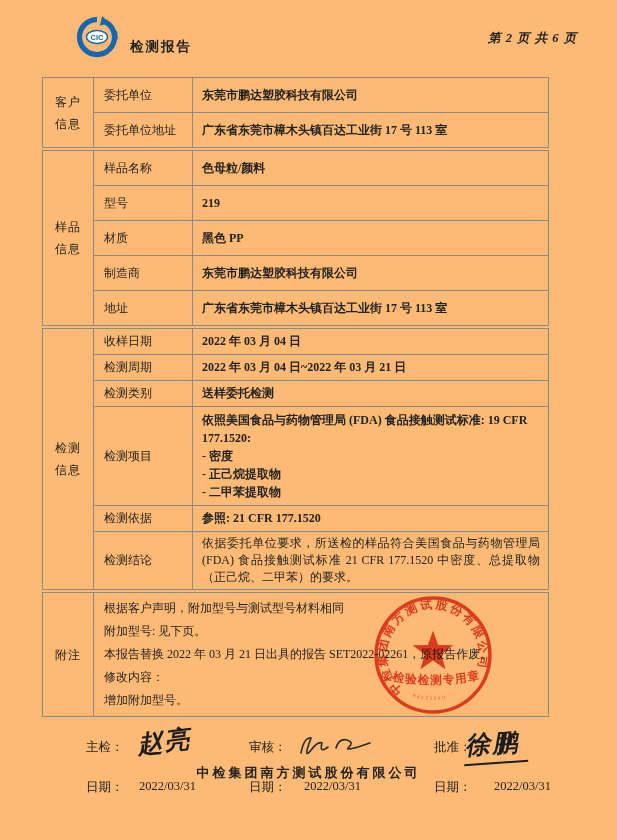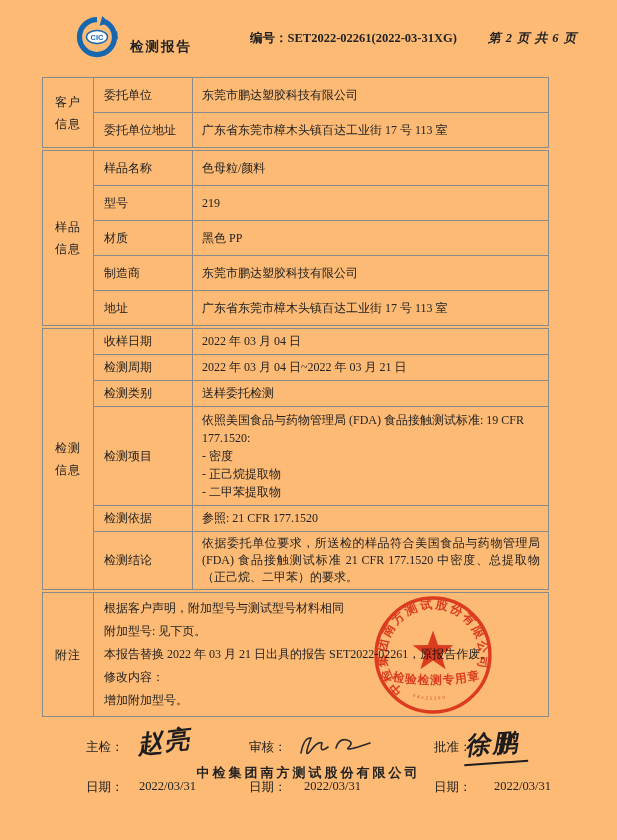"编号：SET2022-02261(2022-03-31XG)" div.rno { html: <div><span>编号：</span><span>SET2022-02261(2022-03-31XG)</span></div> -> none }
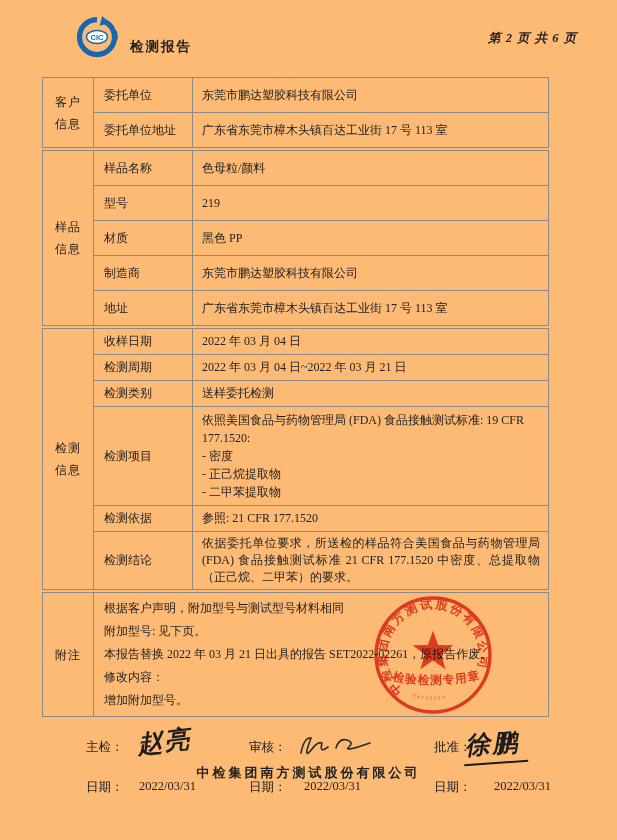"东莞市鹏达塑胶科技有限公司" td.val { font-weight: none -> bold }
